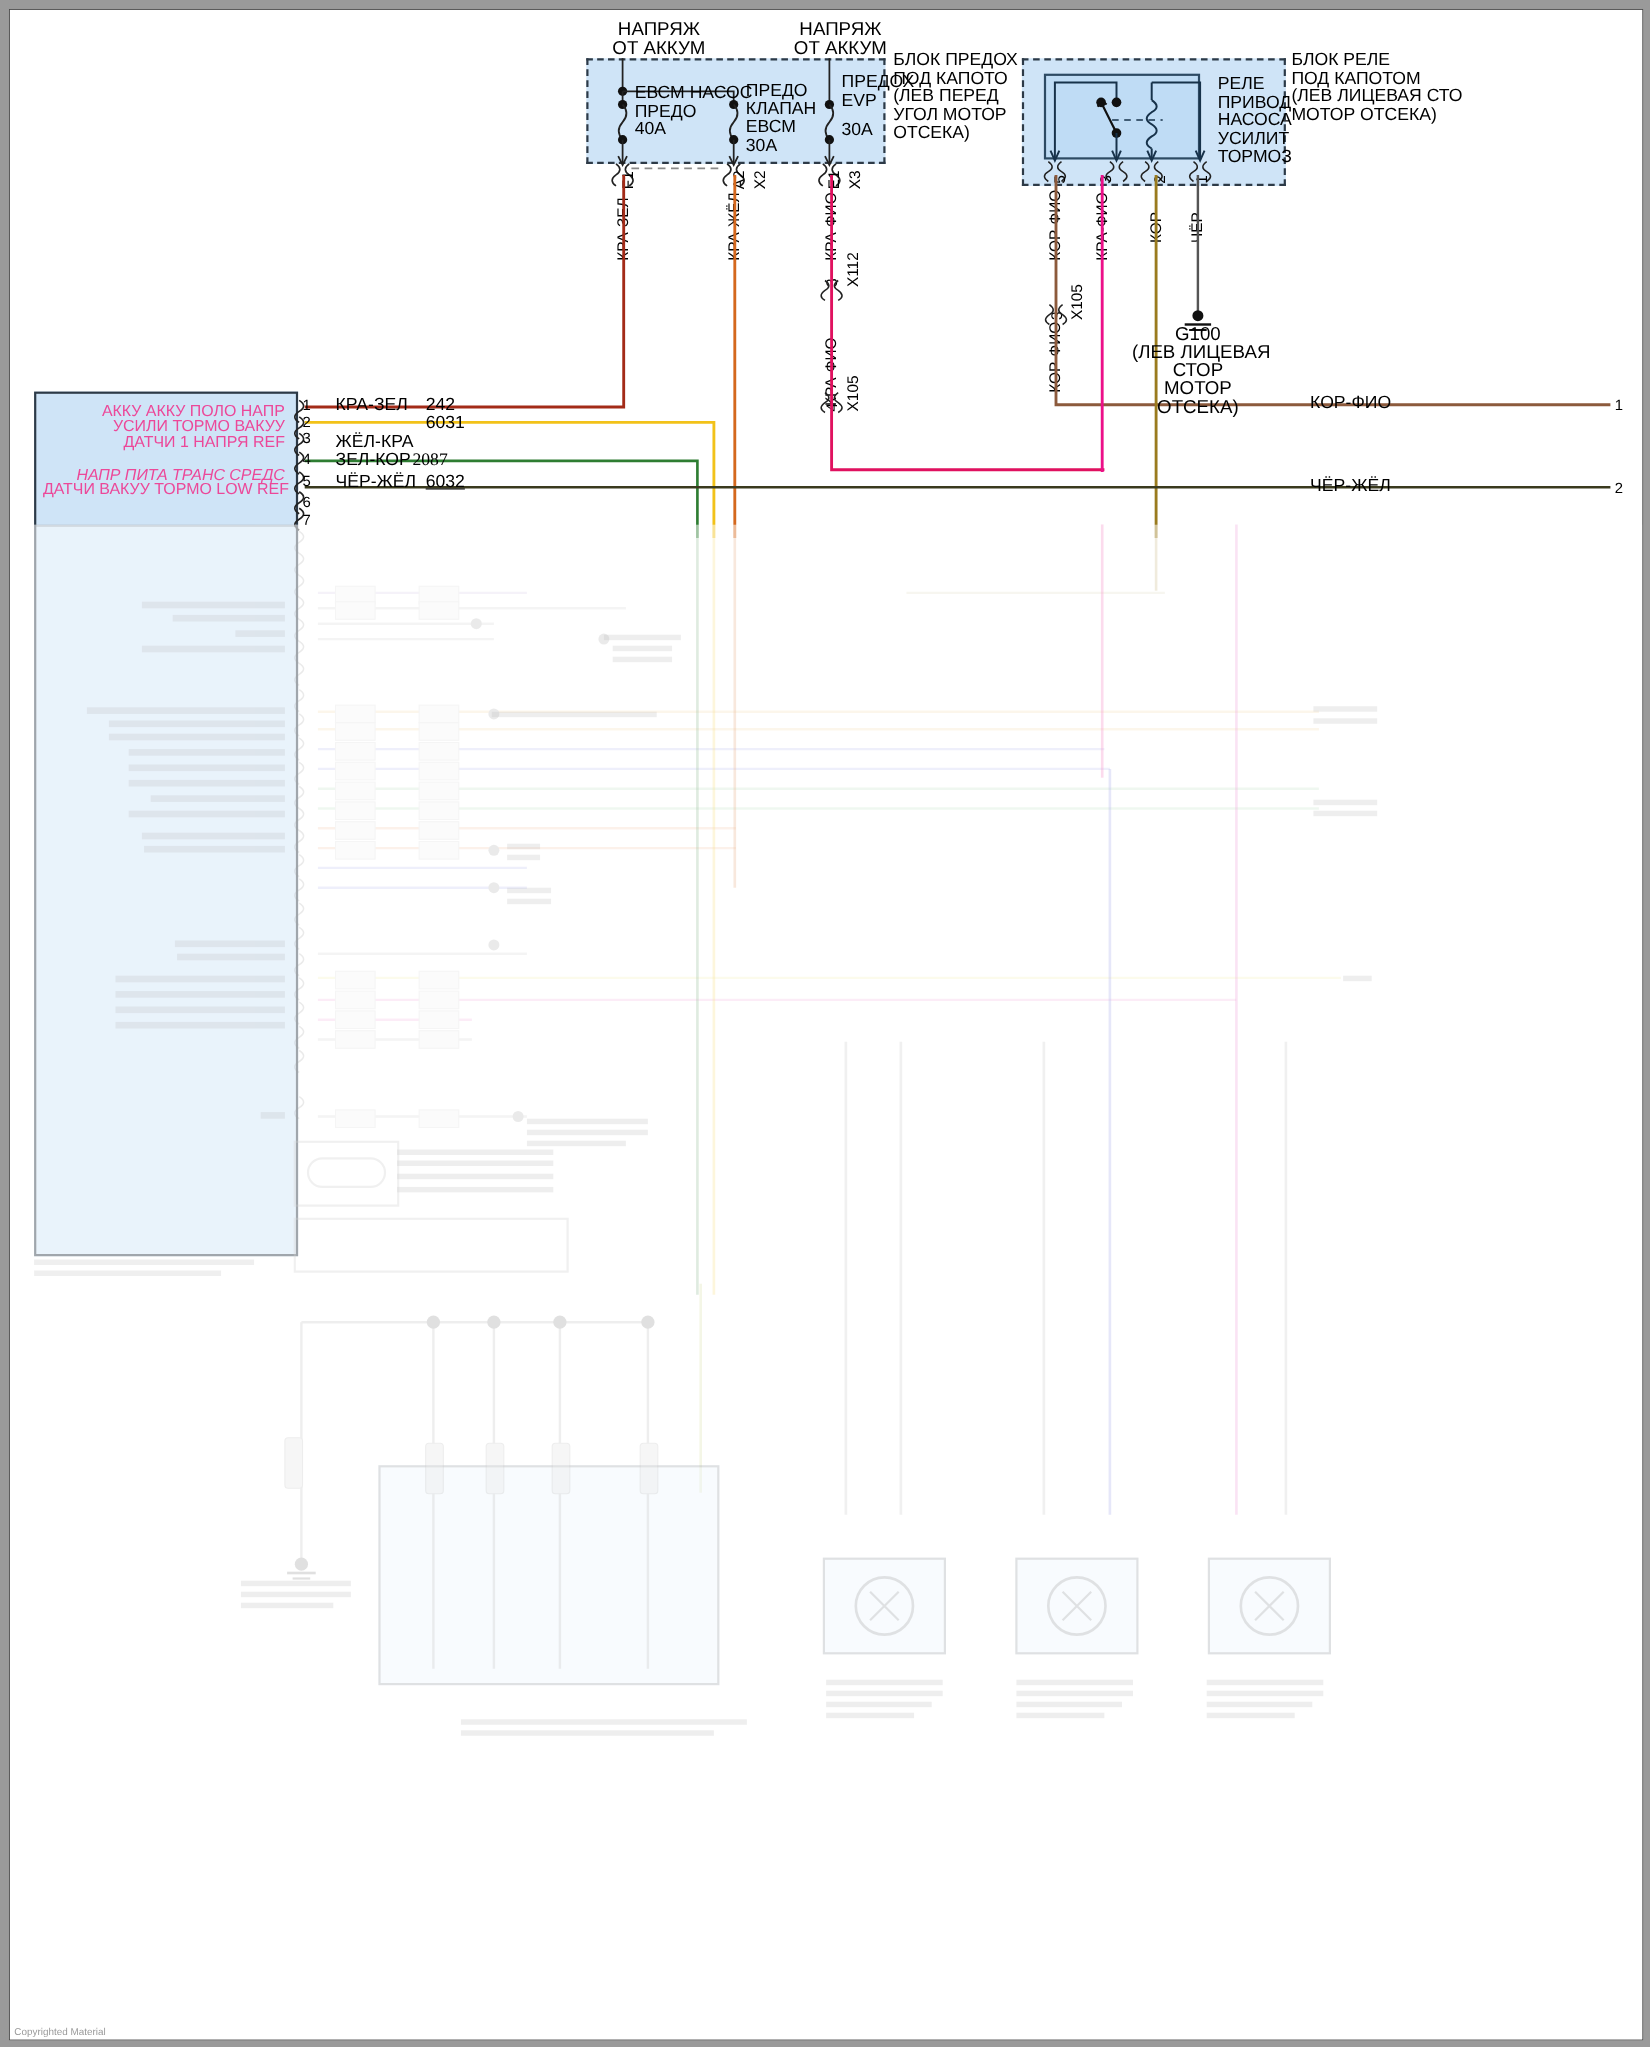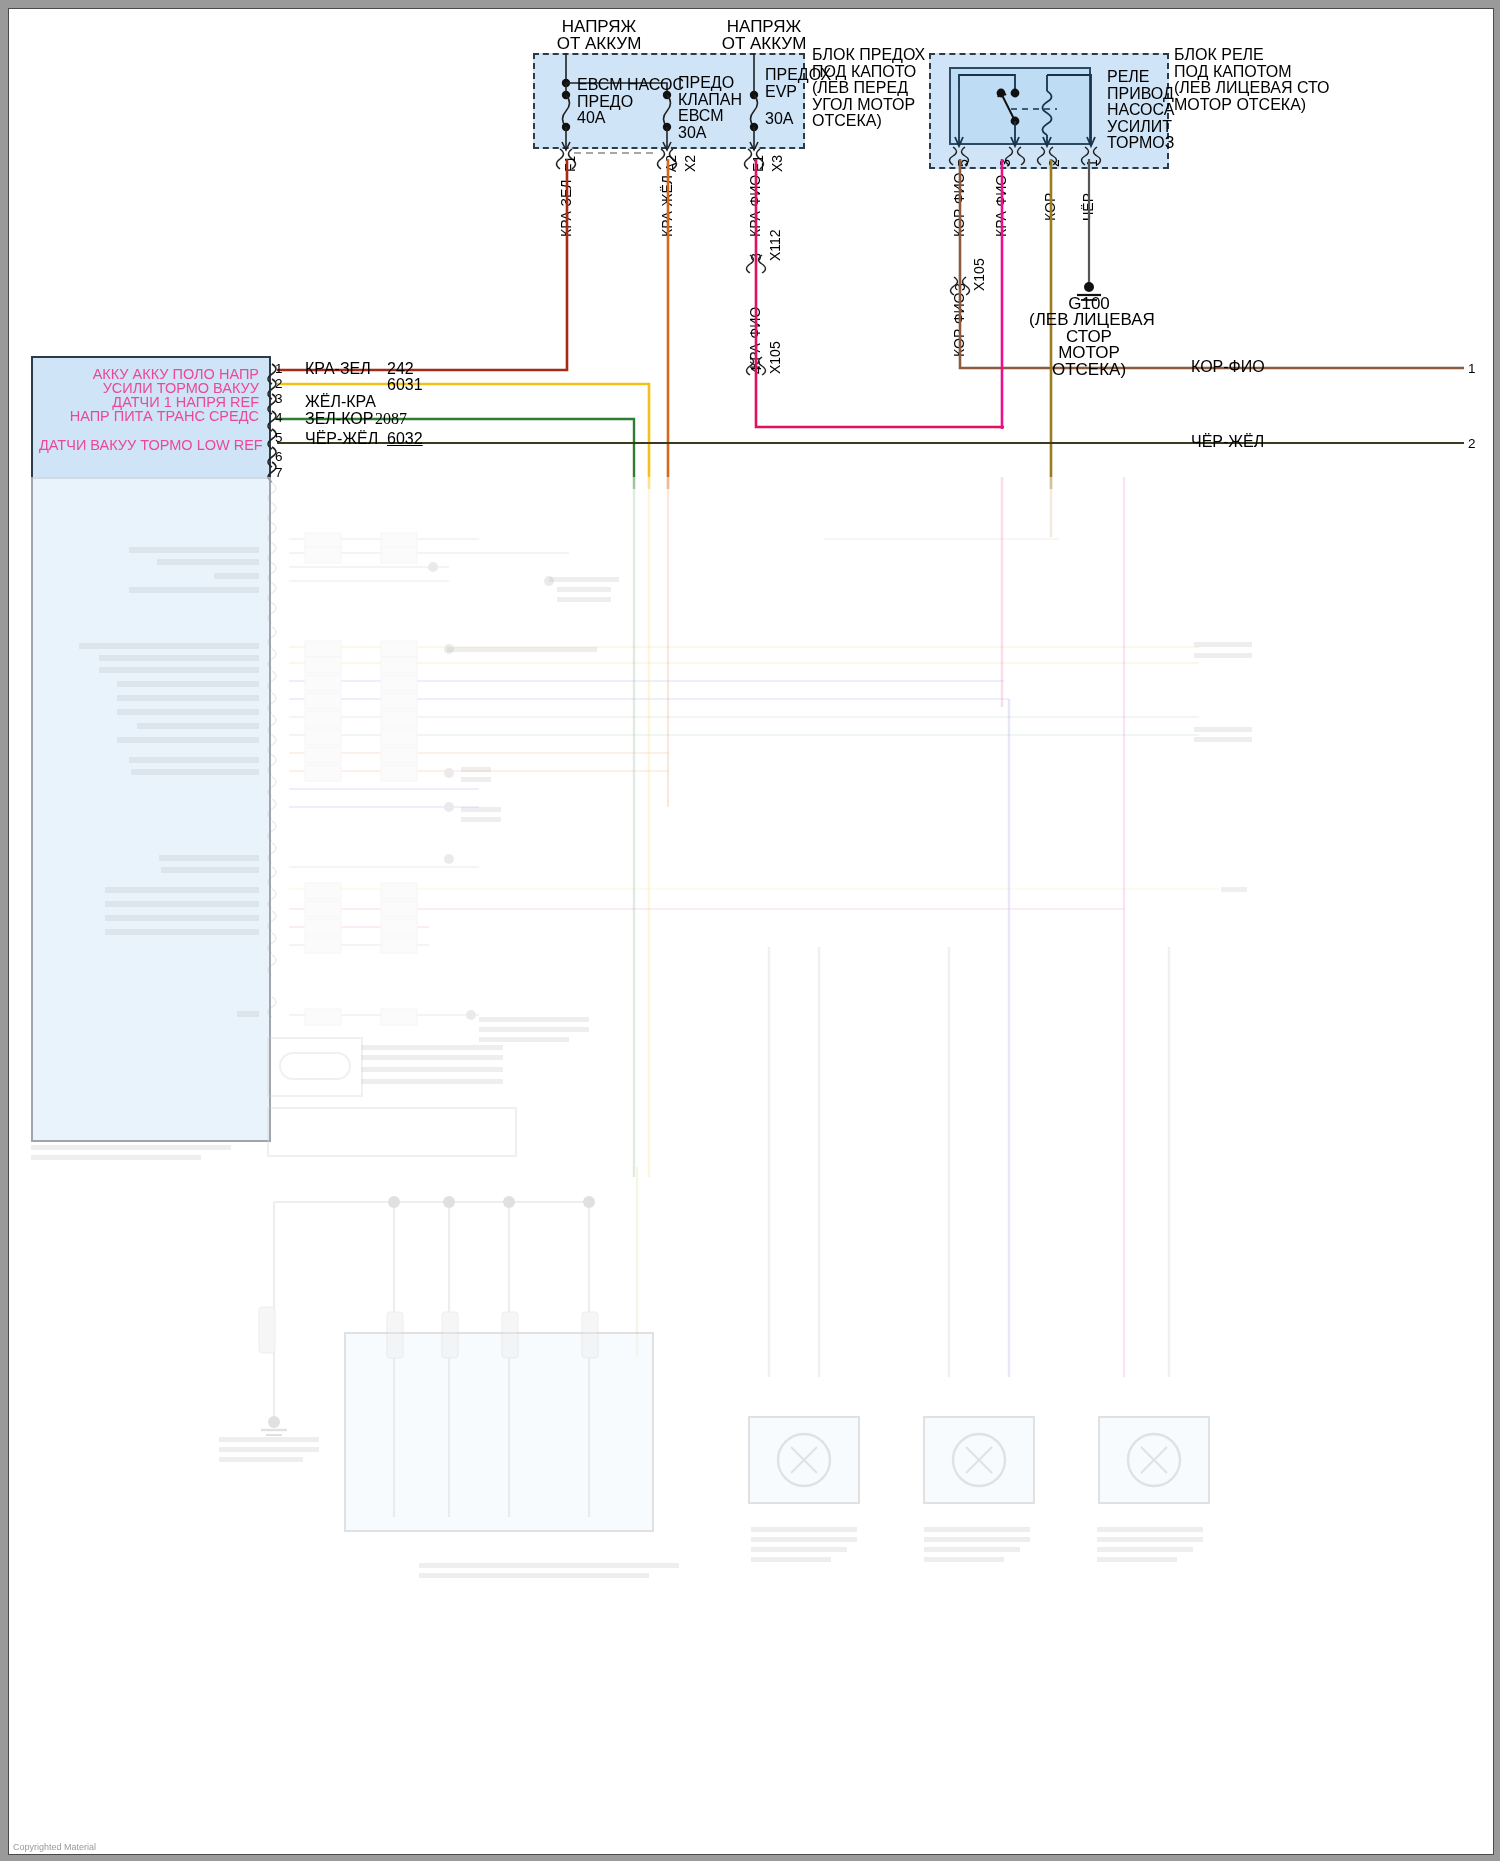"НАПР ПИТА ТРАНС СРЕДС" div.lbl-r { font-style: none -> italic; top: 399px -> 415px }
